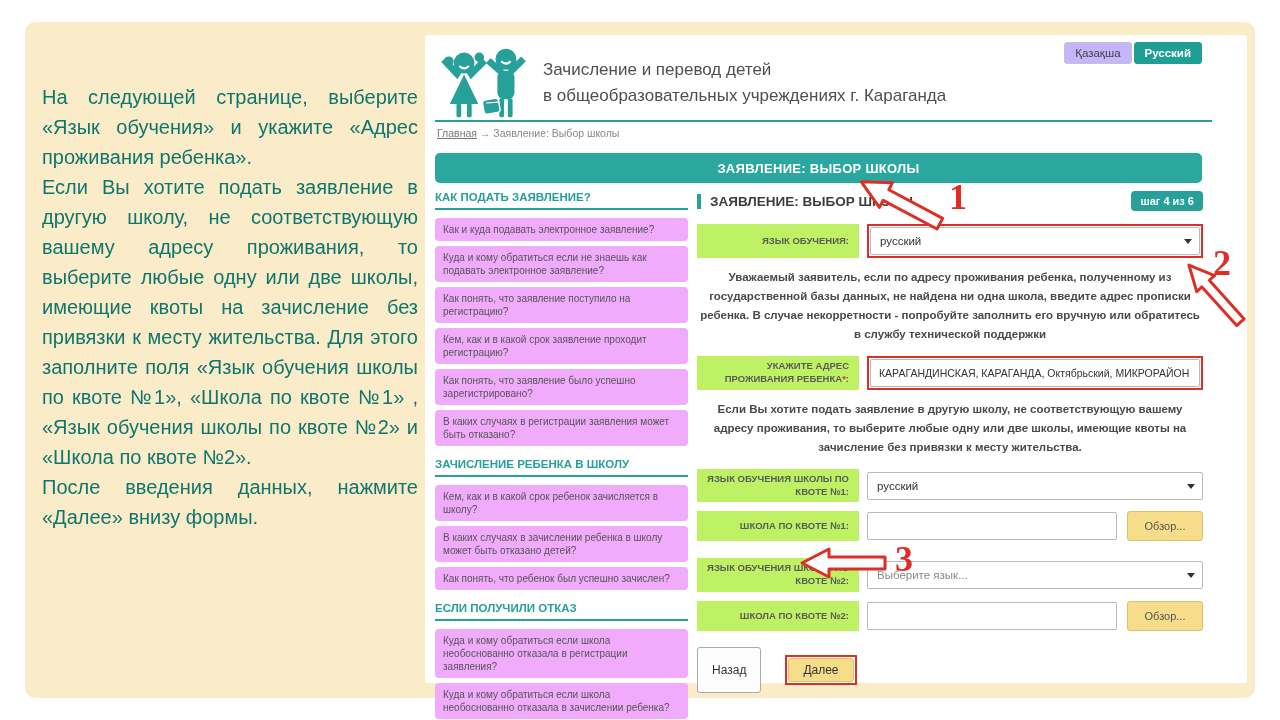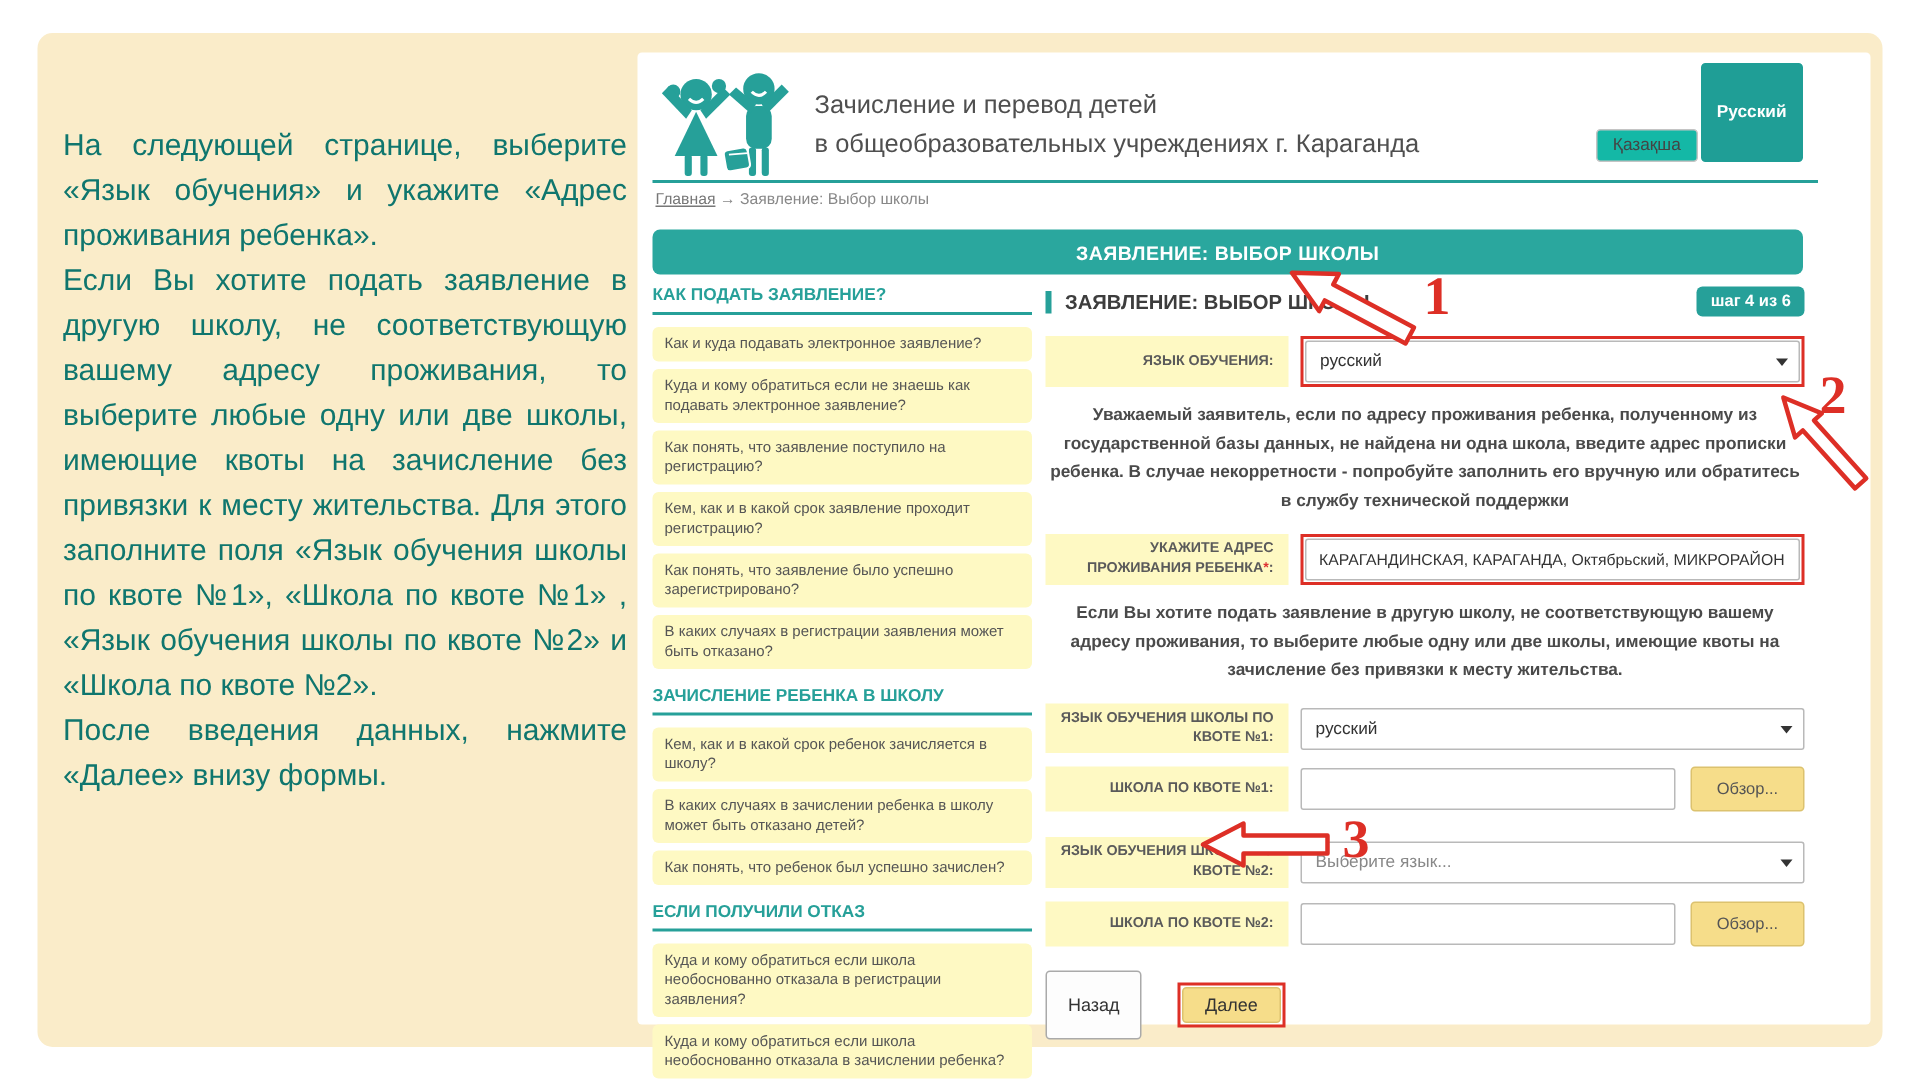"Қазақша" .lang-kk { background: #14b8a6 -> #c4b5fd; margin-top: 44px -> none }
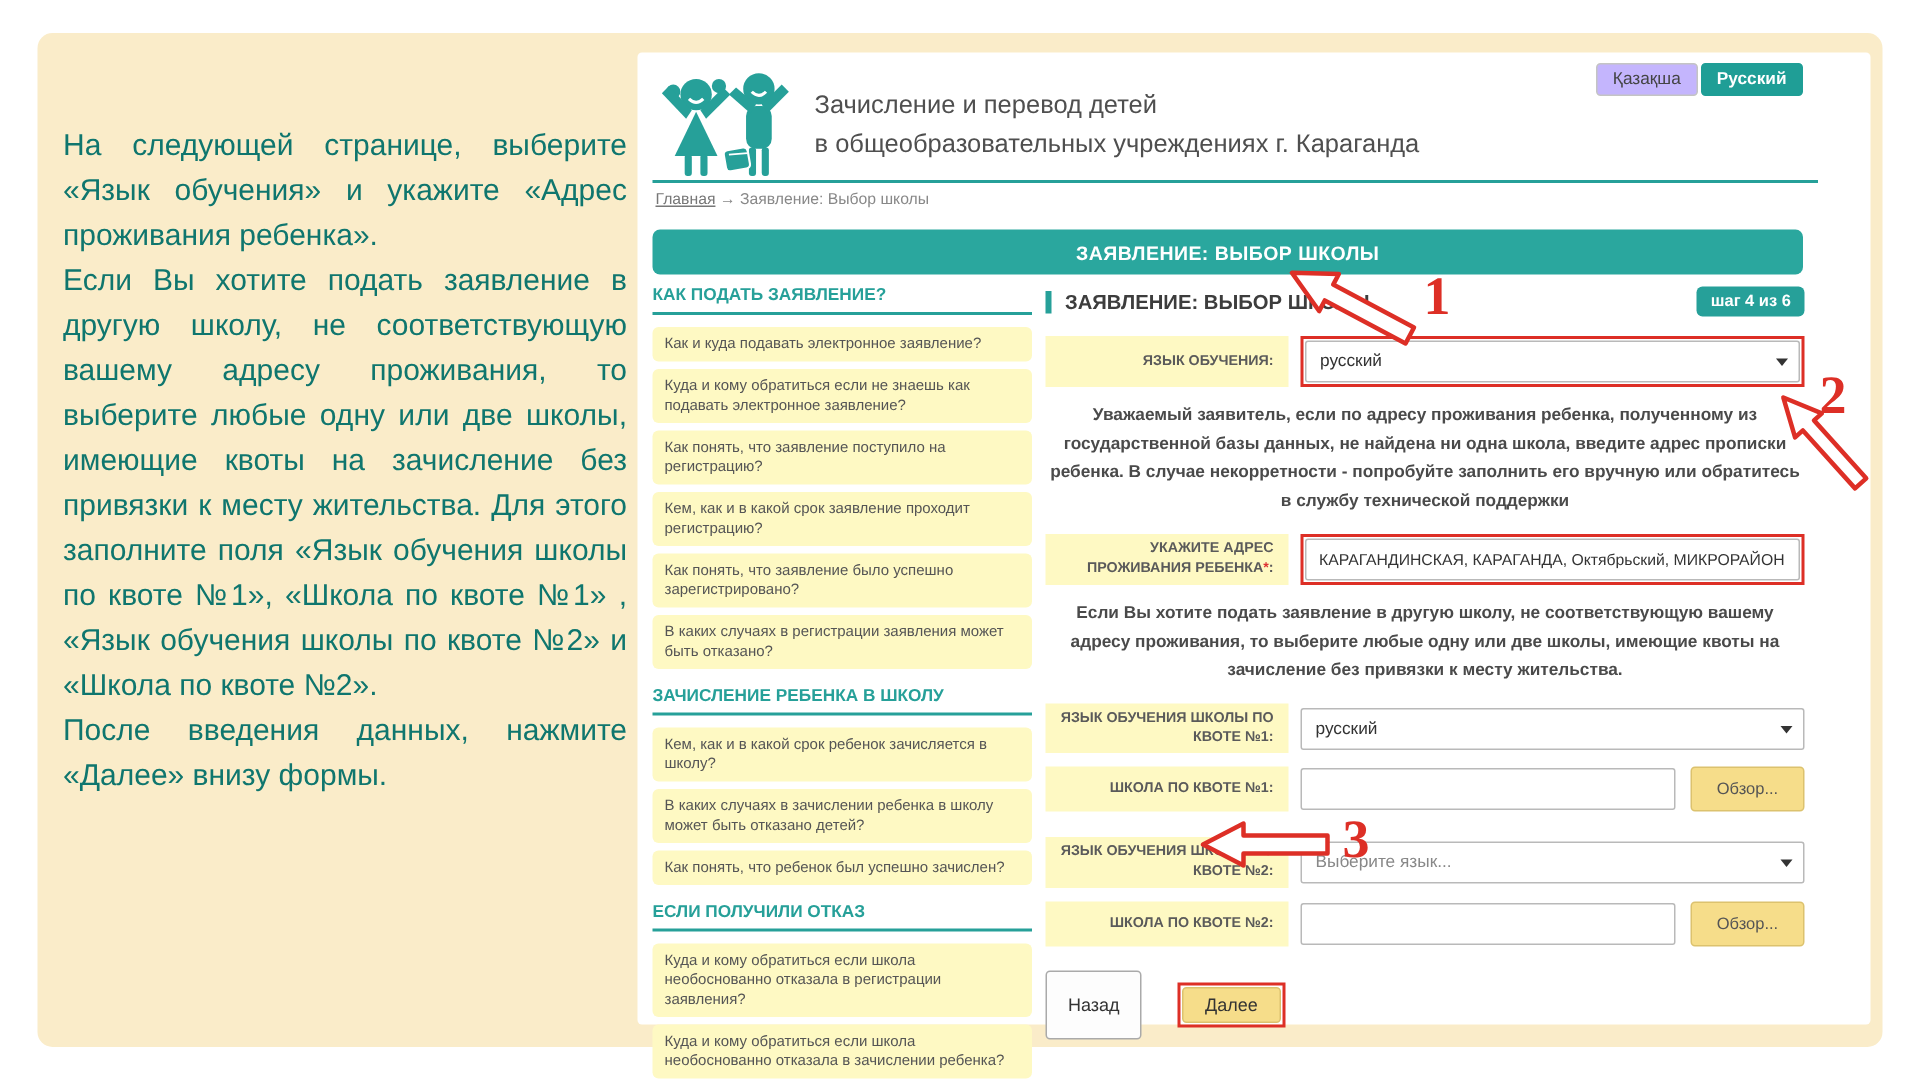"Как и куда подавать электронное" .sb-item { background: #fef9c3 -> #f0abfc }
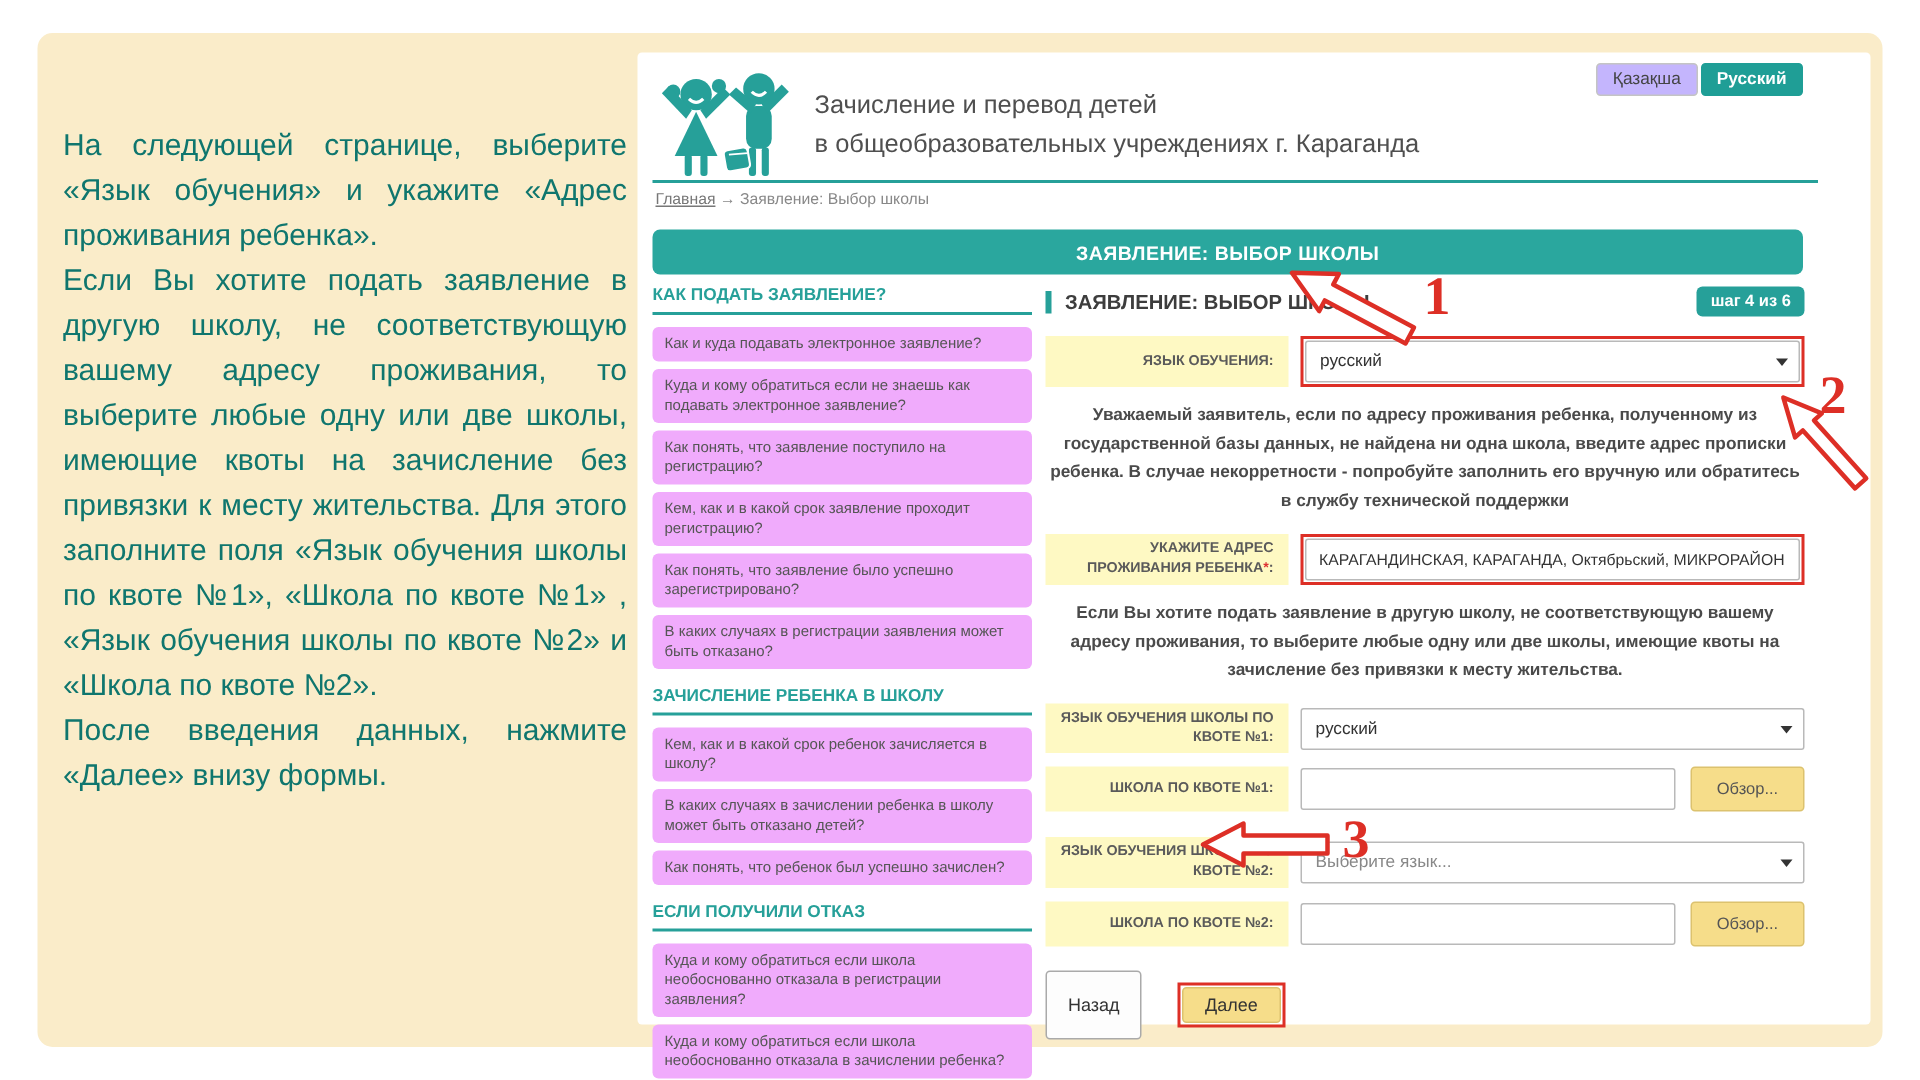"ЯЗЫК ОБУЧЕНИЯ:" .form-label { background: #fef9c3 -> #bef264 }
